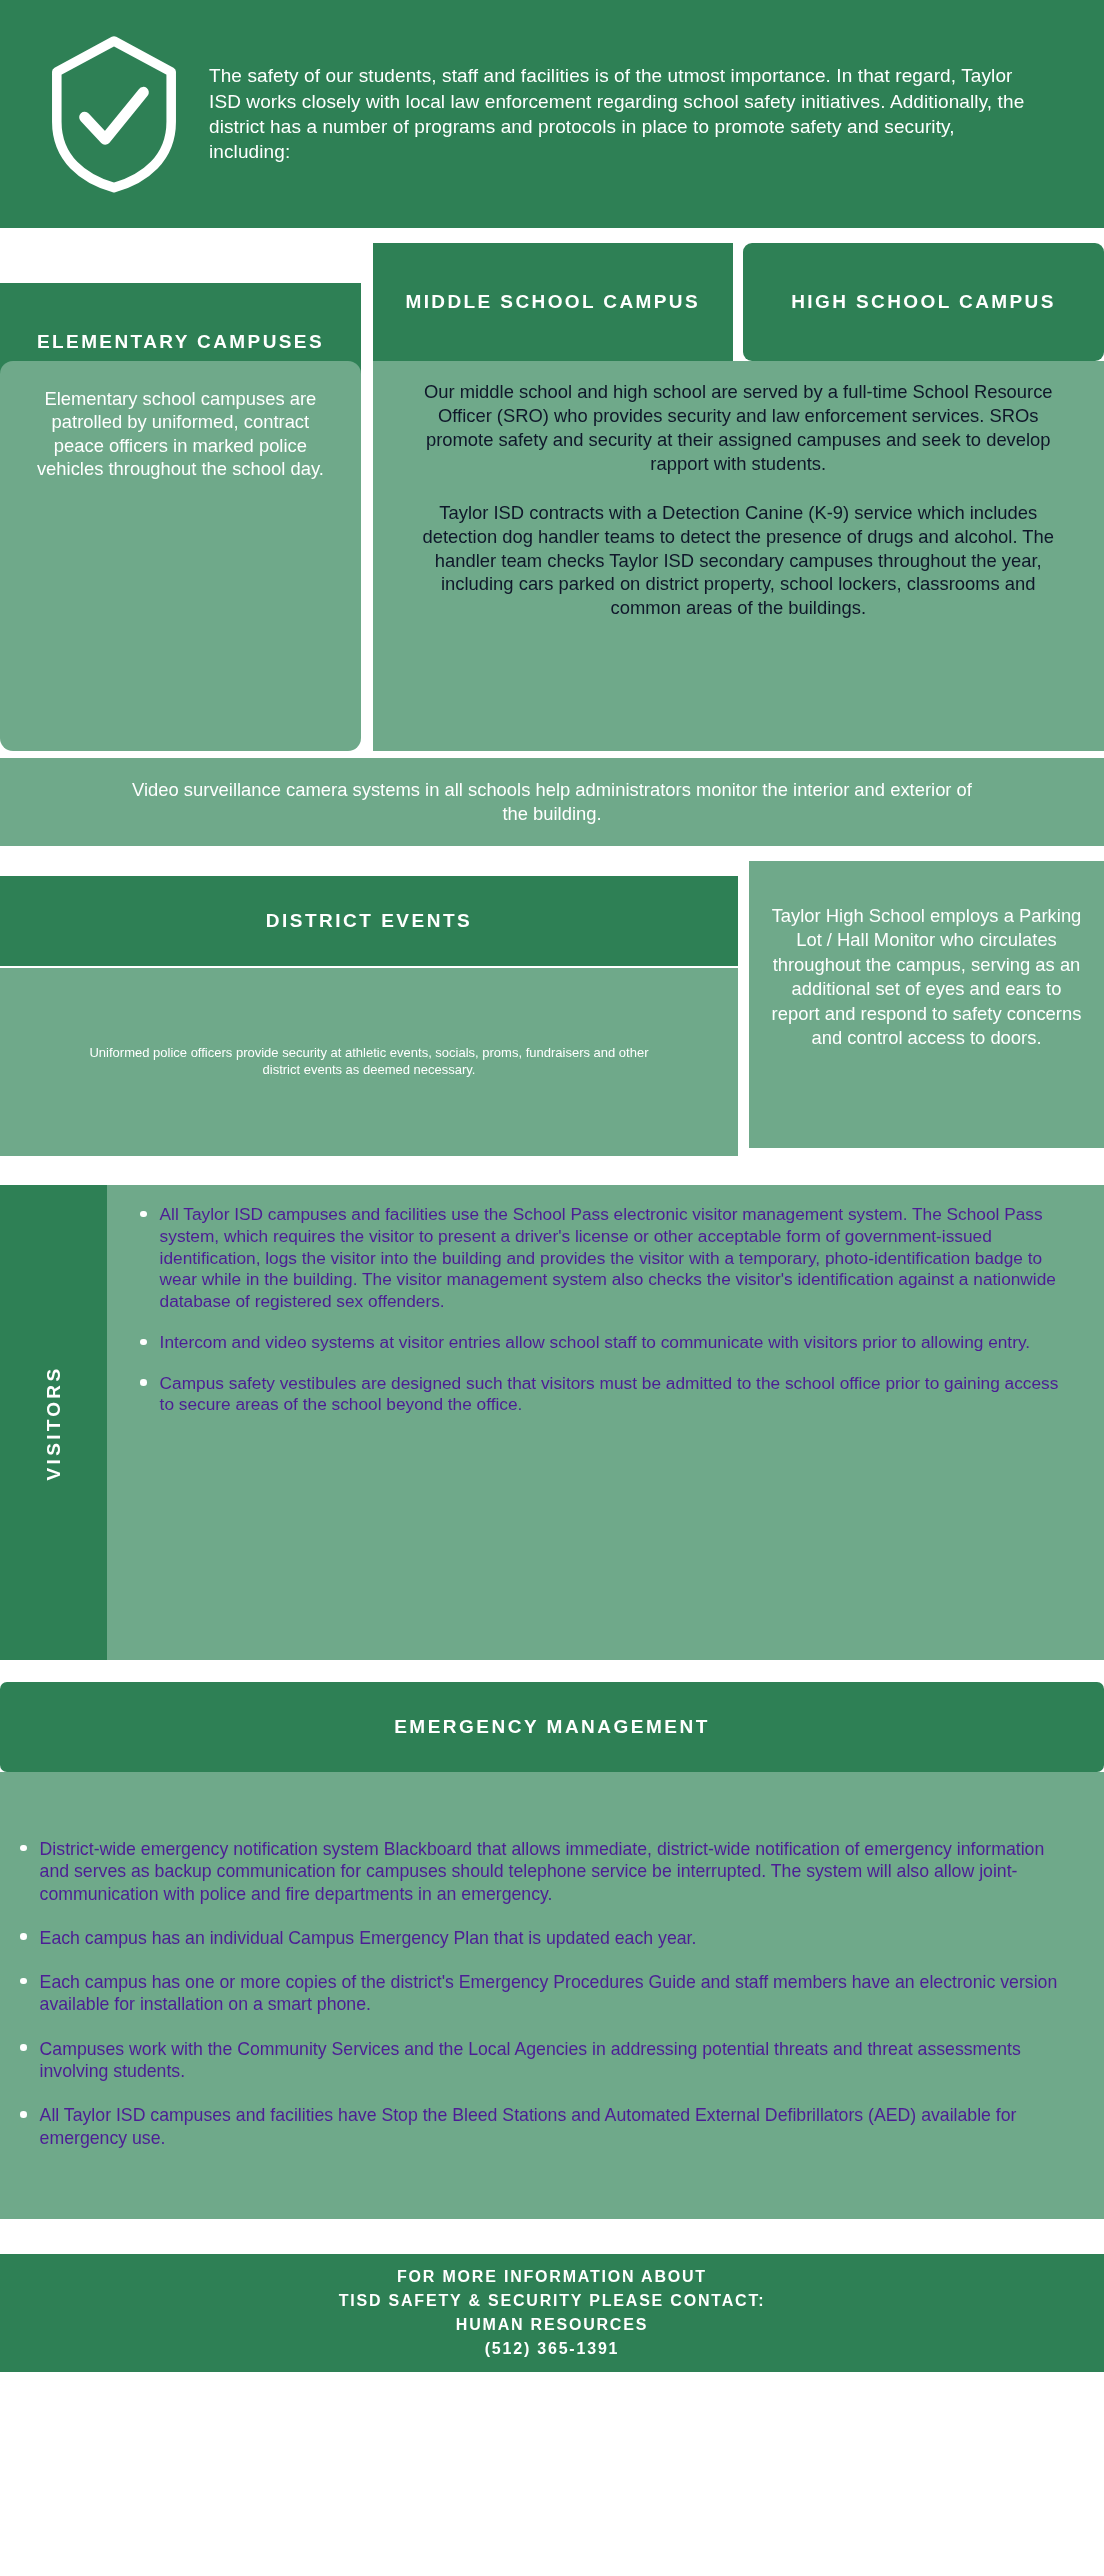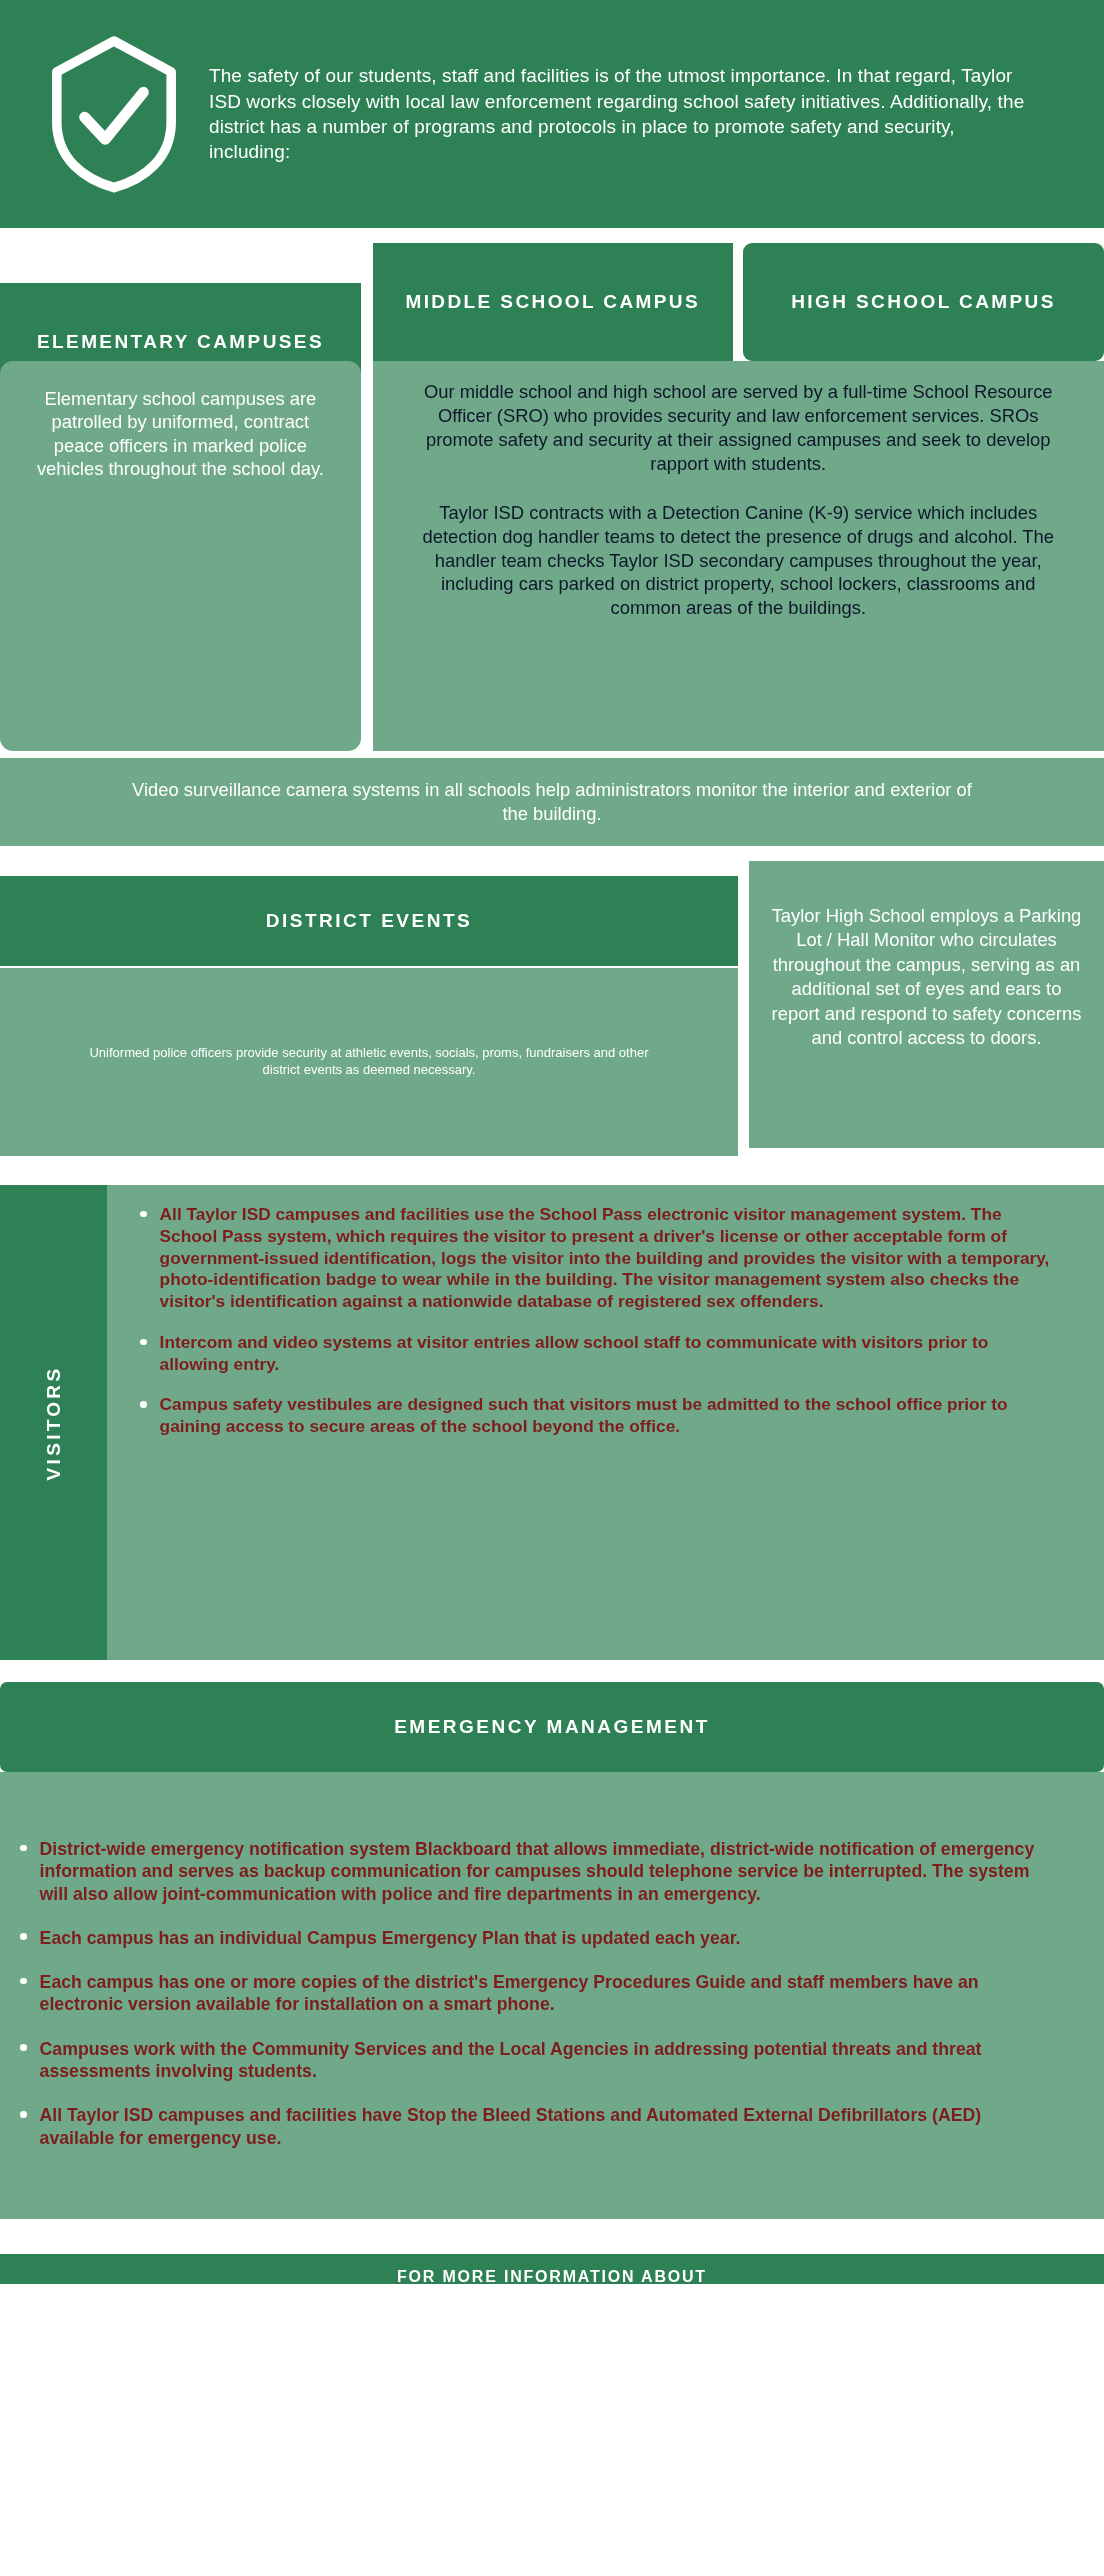"The safety of our students," .page { height: 2284px -> 2576px }
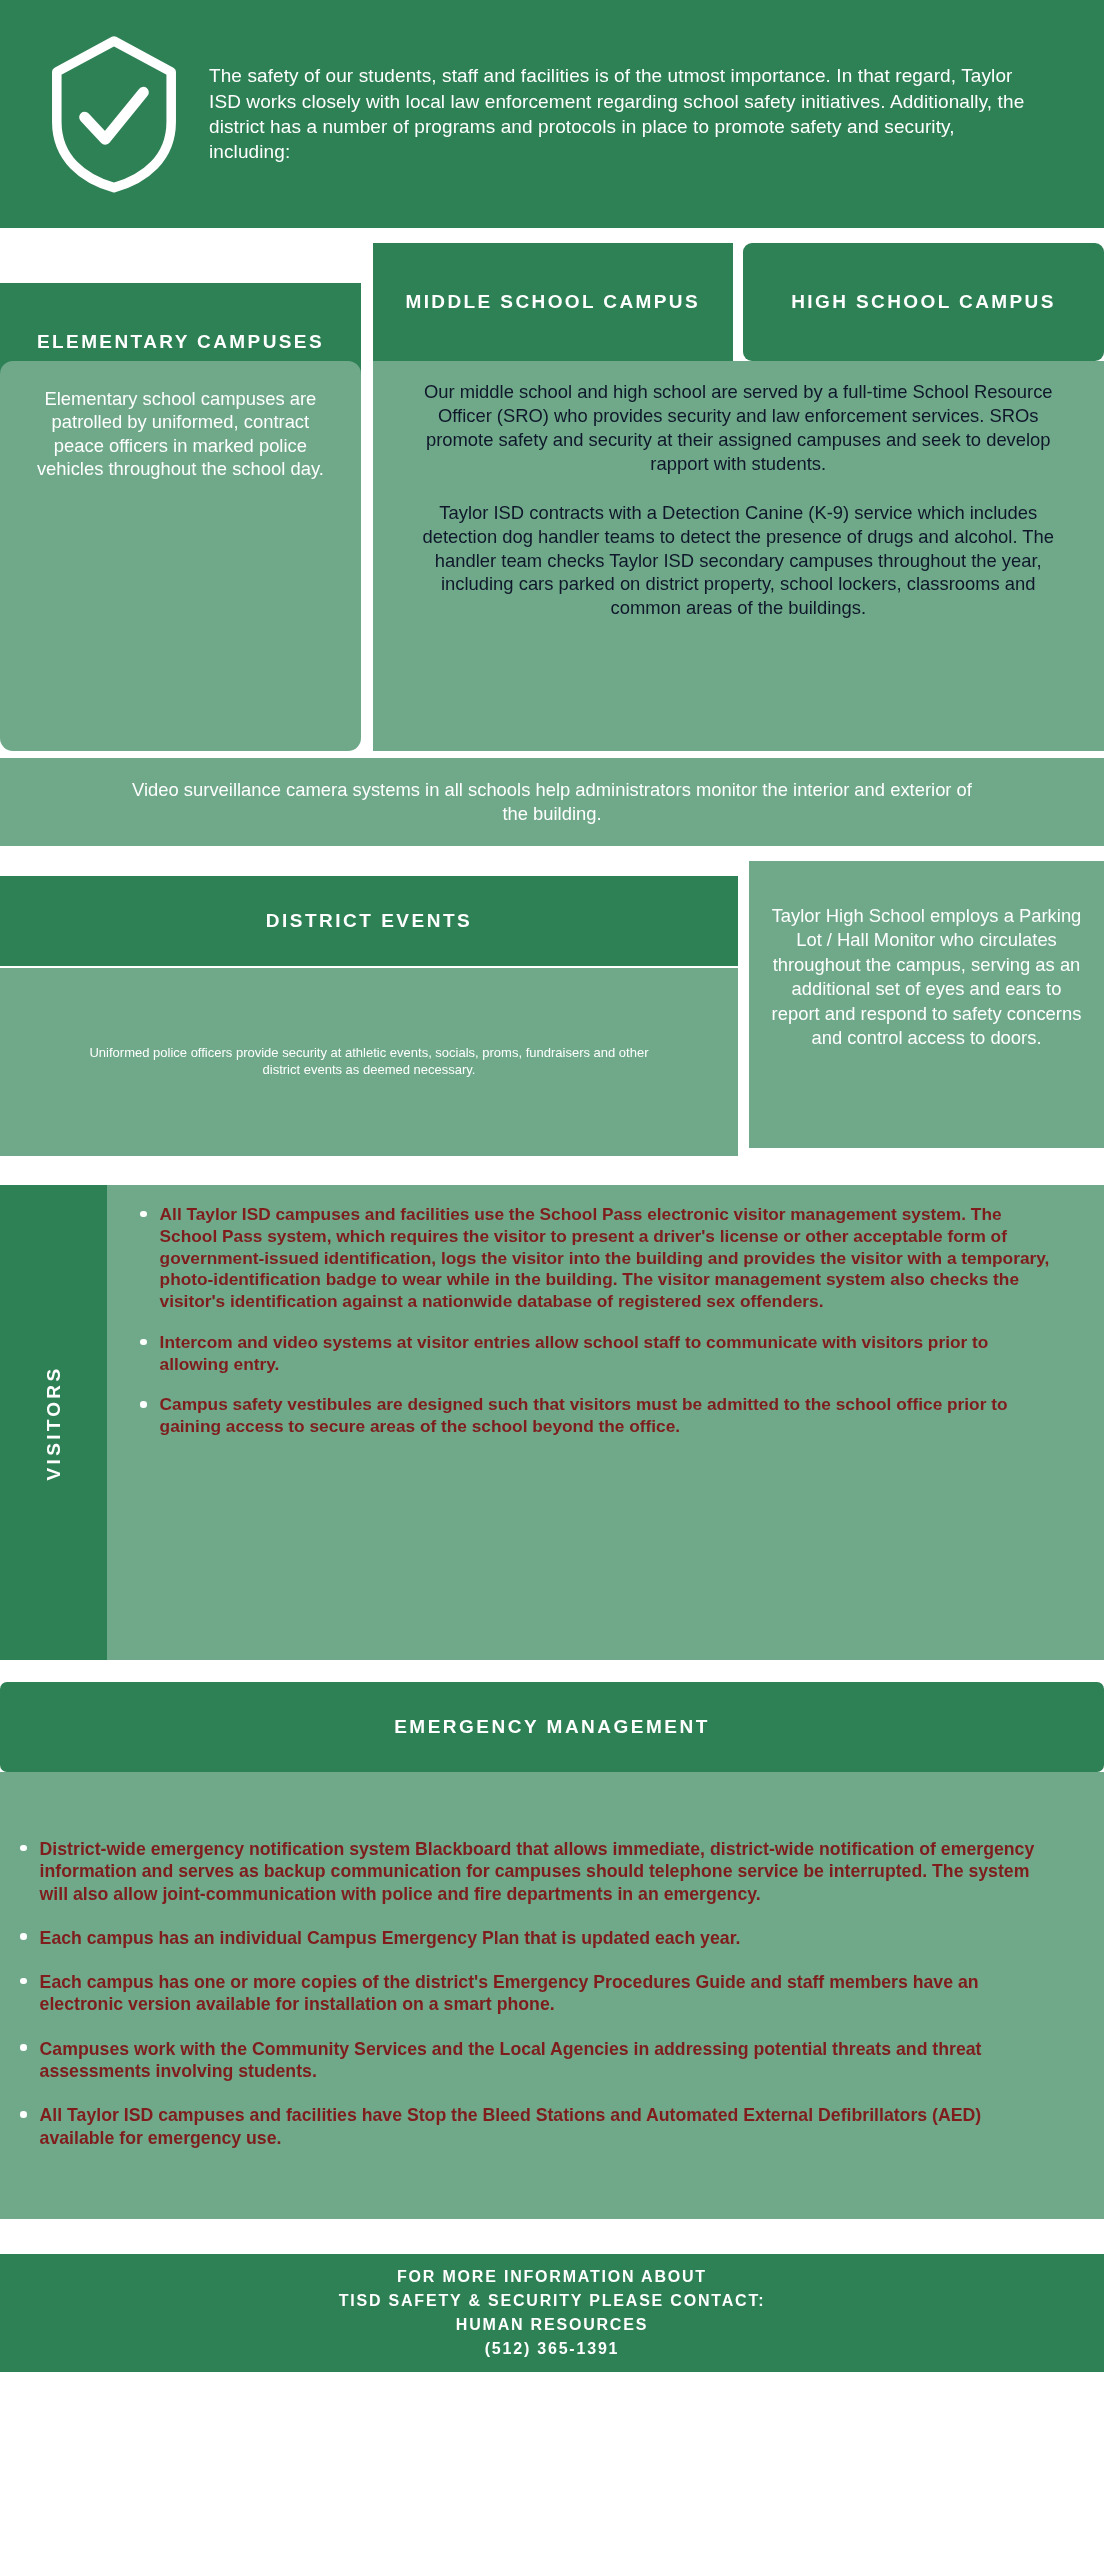"All Taylor ISD campuses and" ul.bul li { color: #7f1d1d -> #4c1d95; font-weight: 700 -> 400 }
